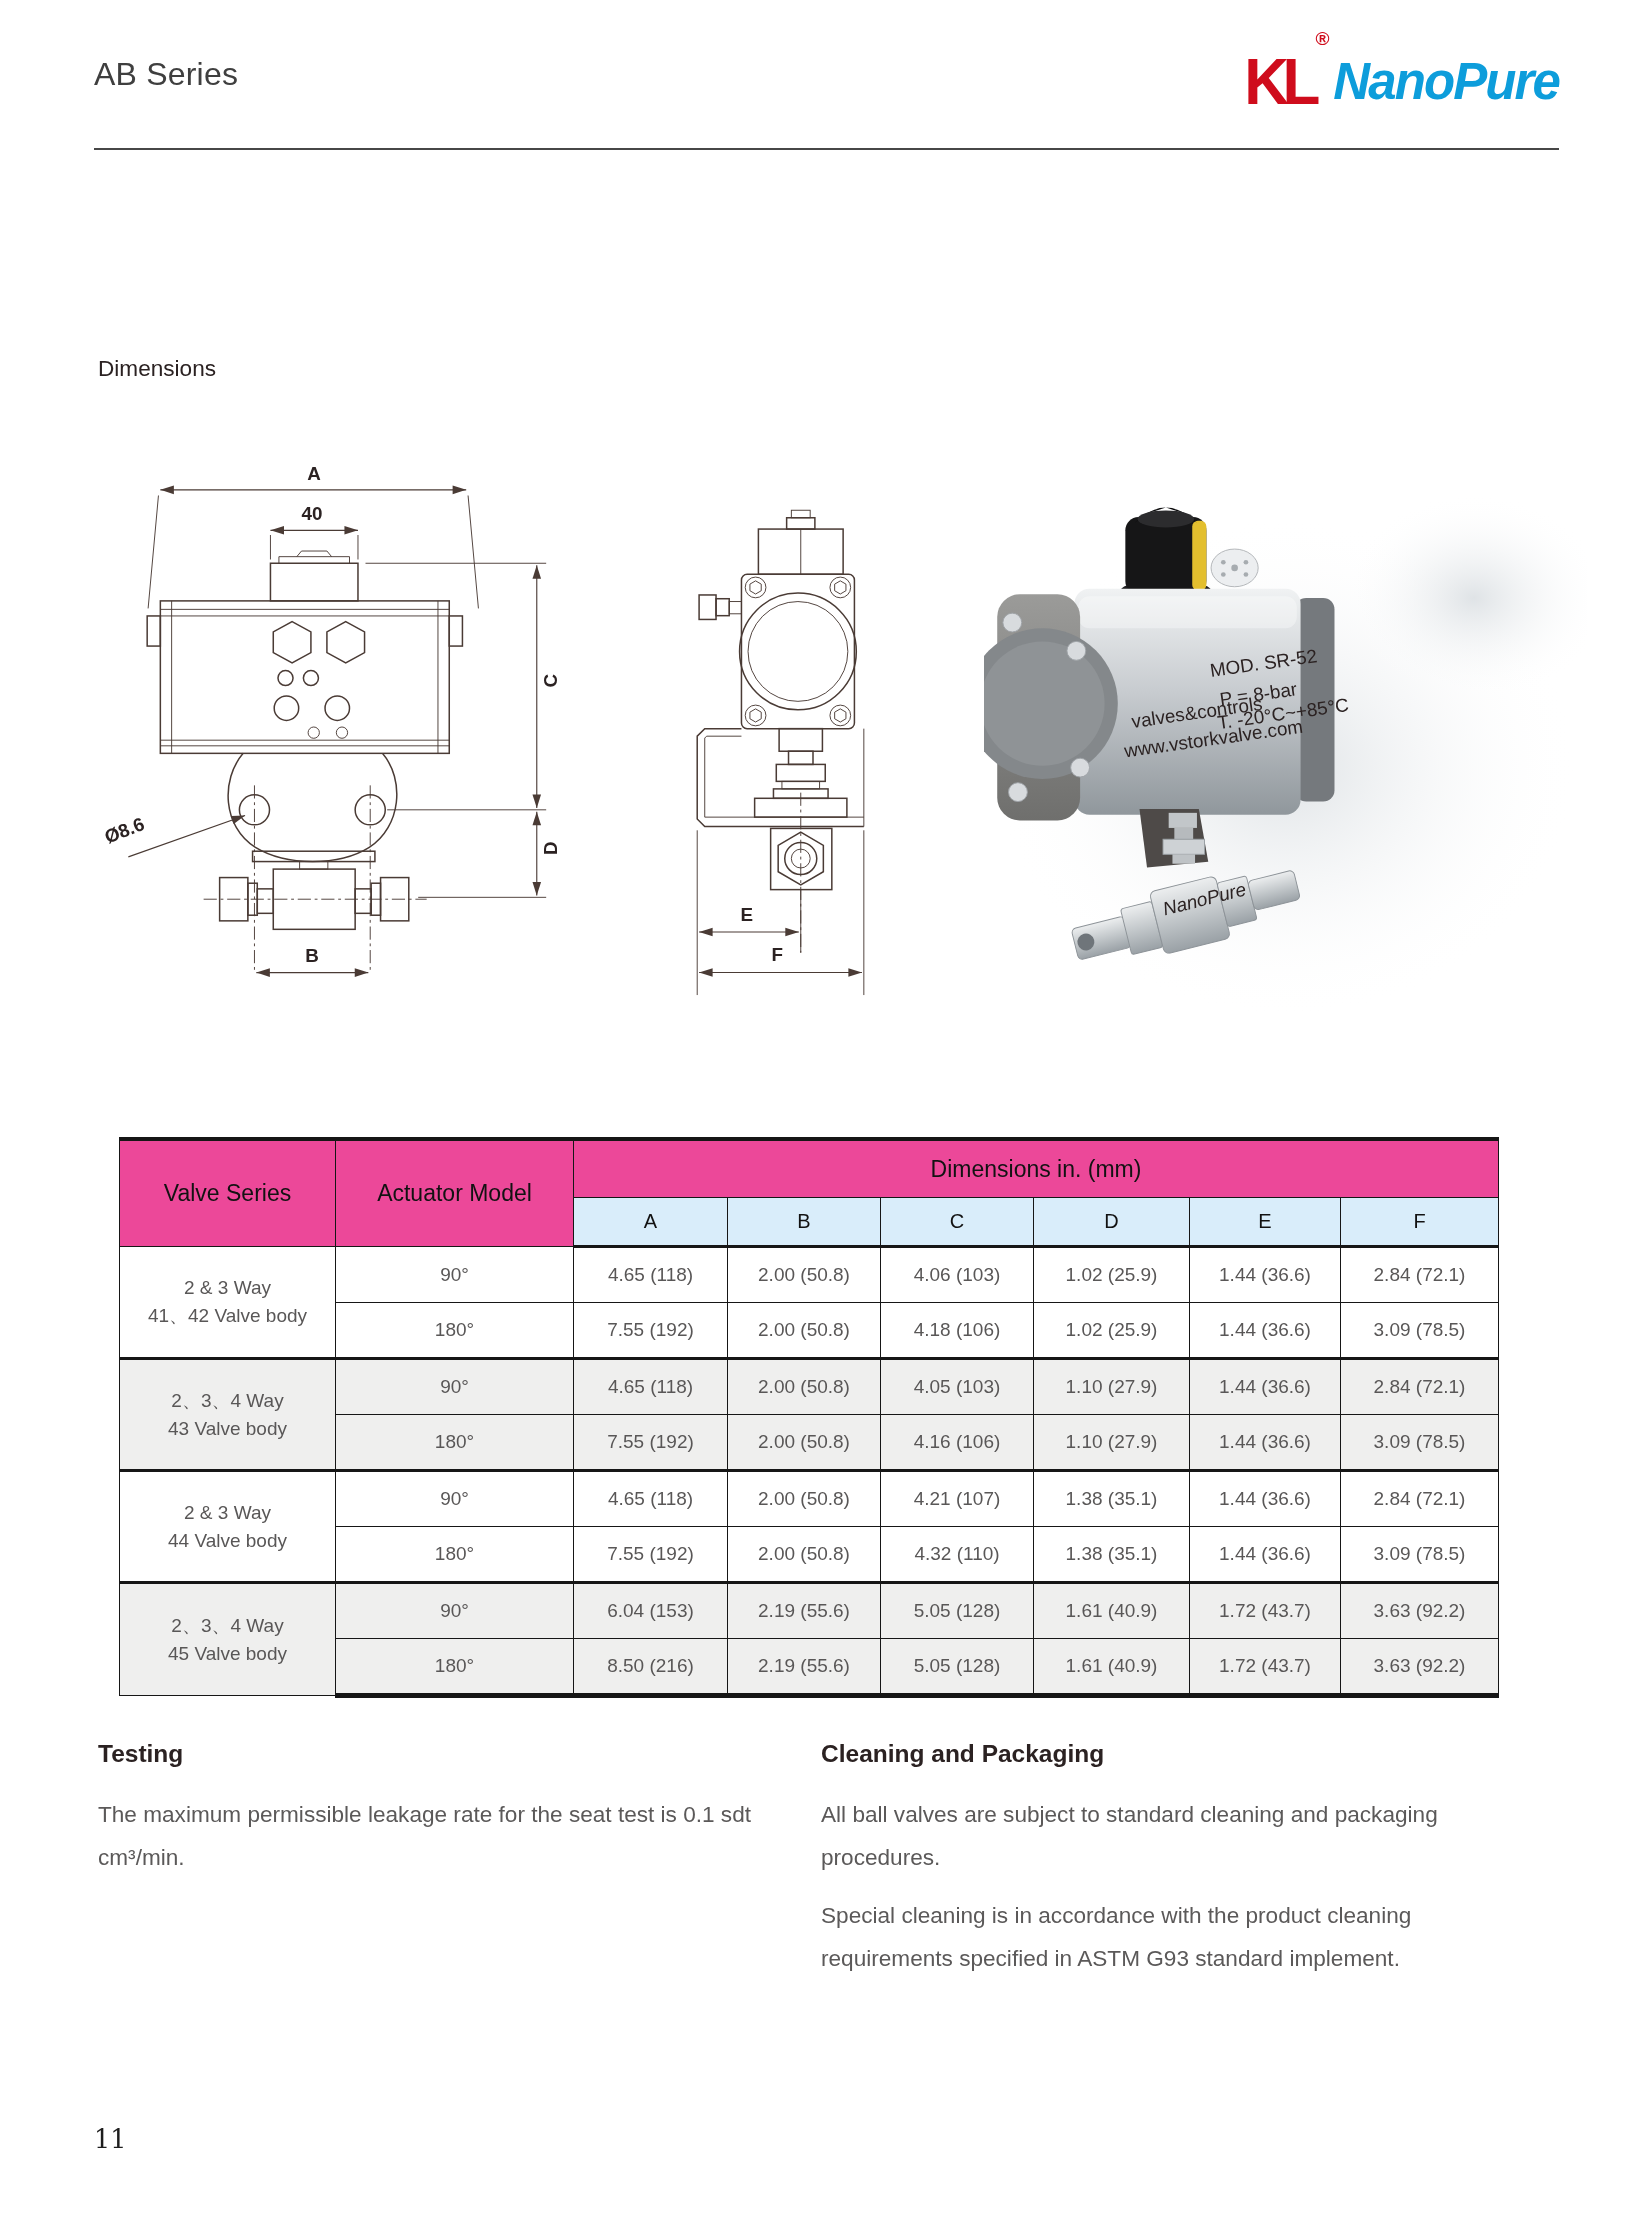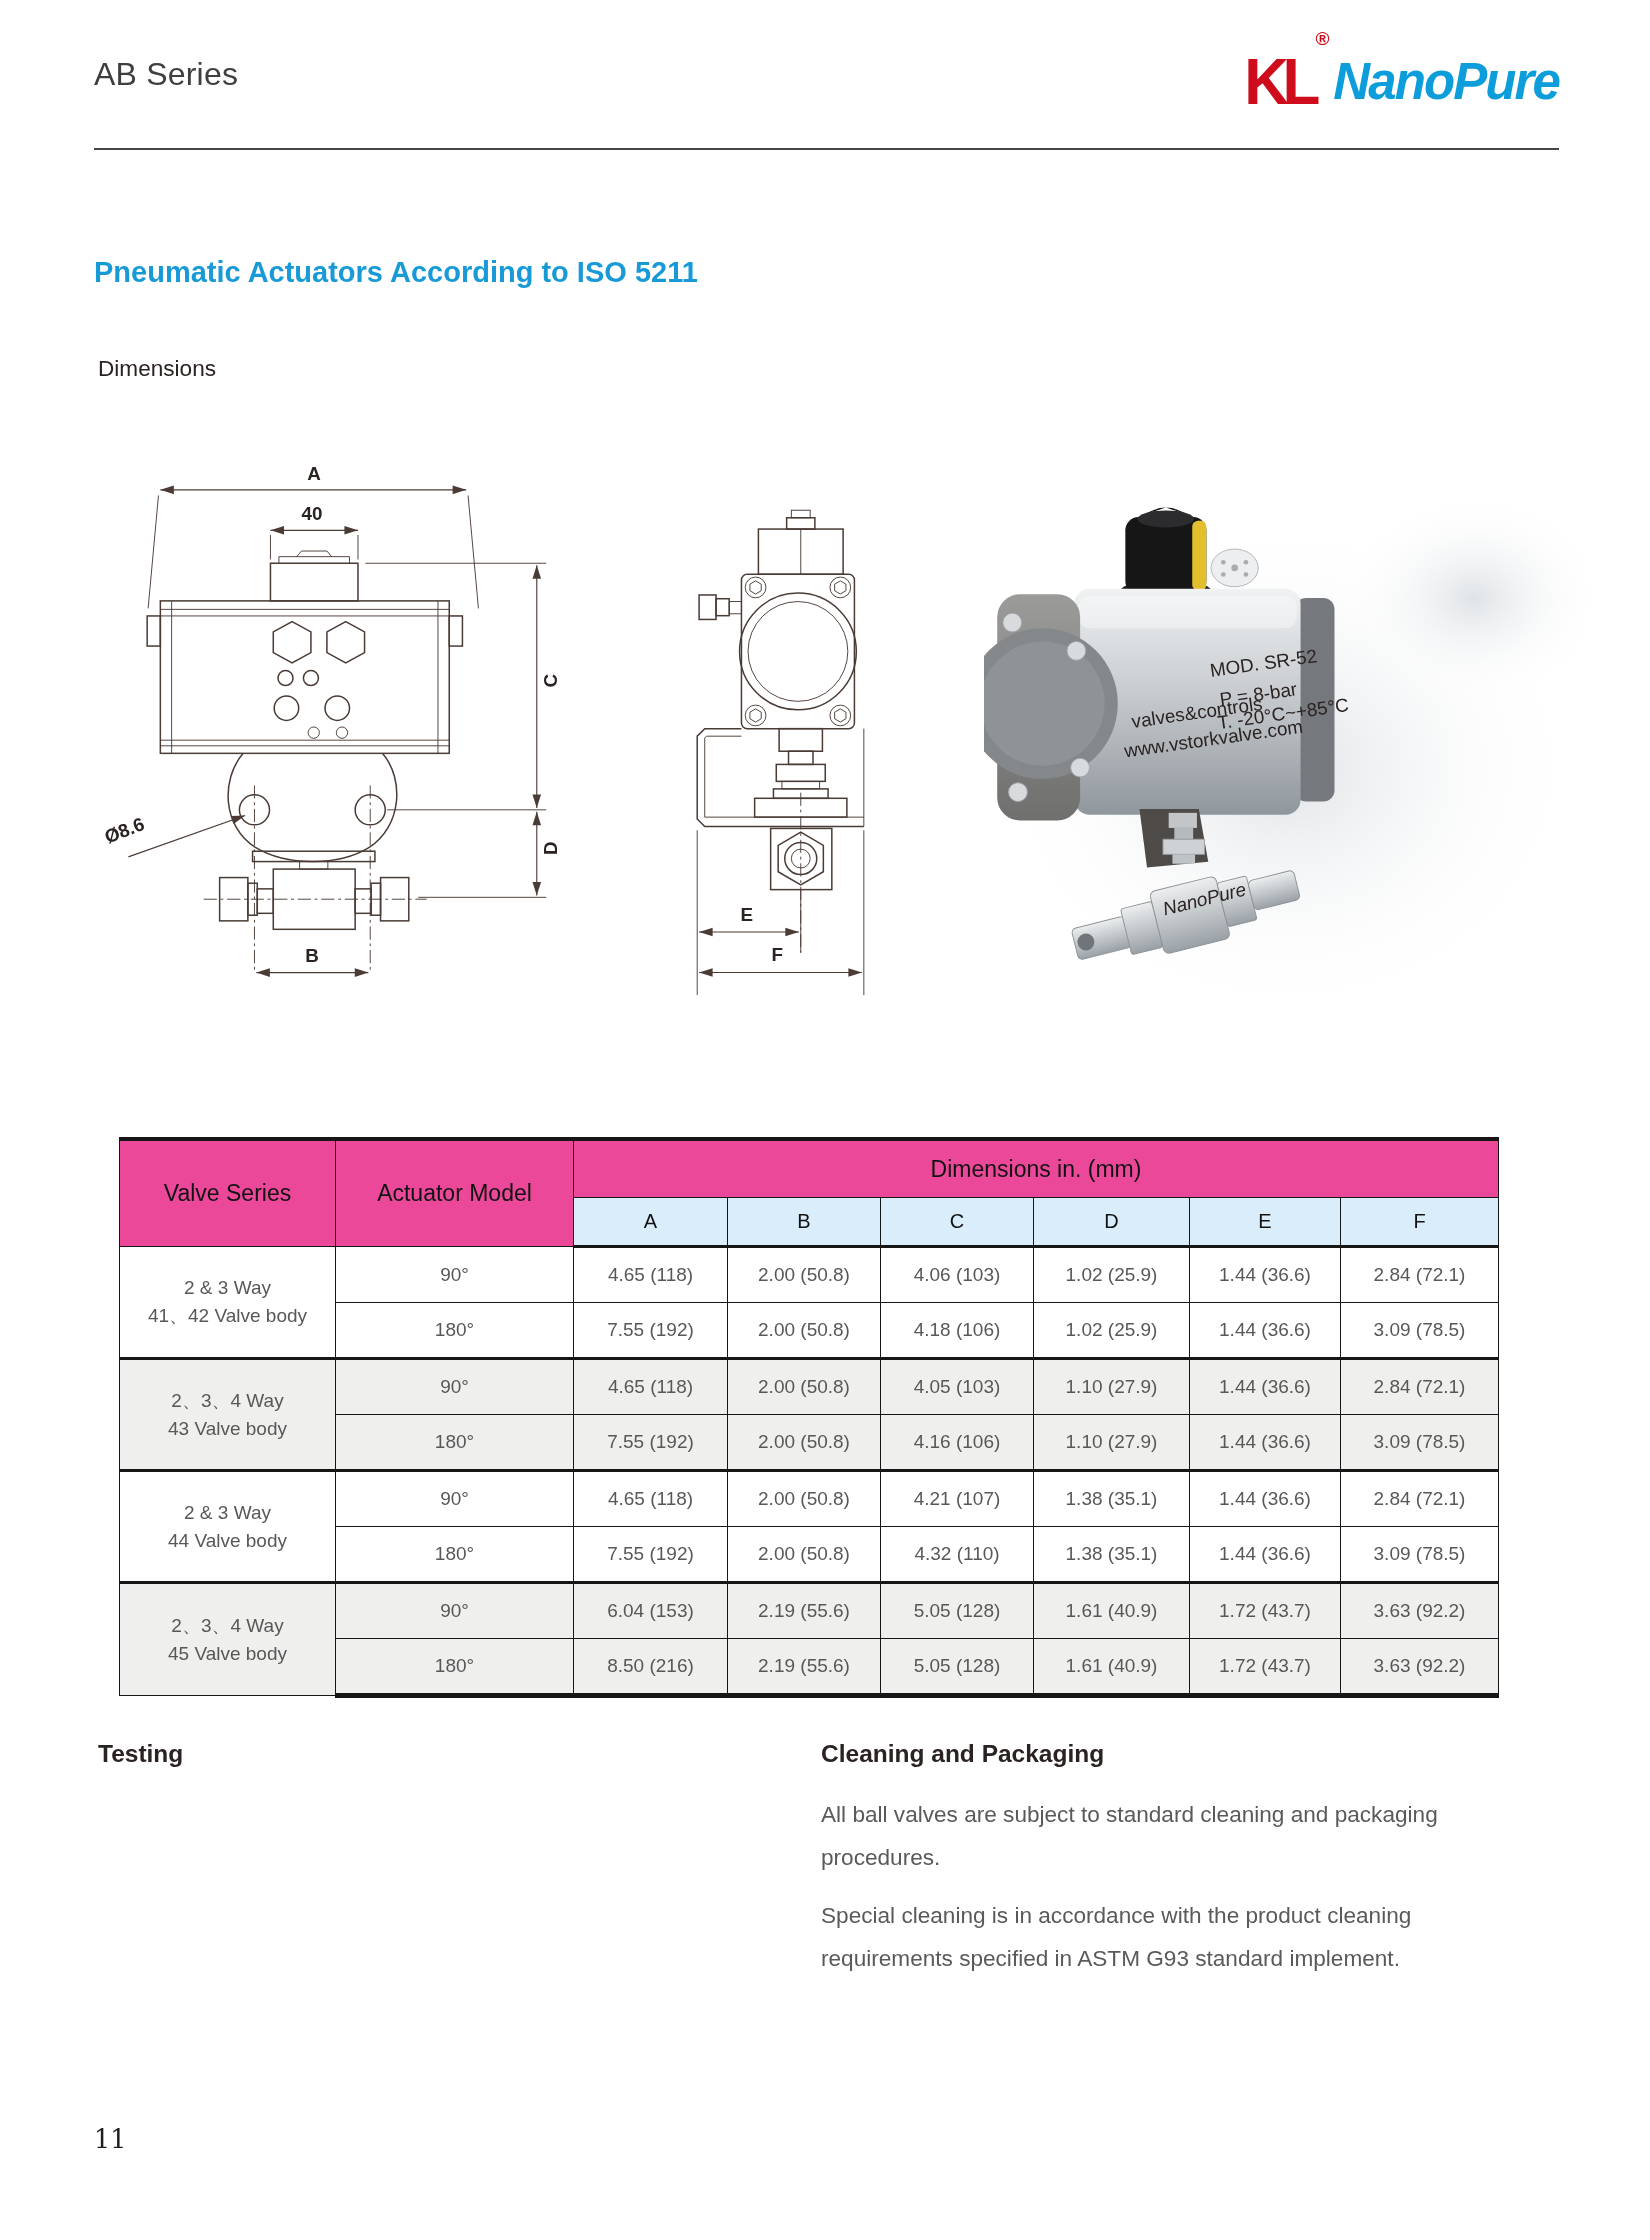"Pneumatic Actuators According to ISO" div.page-title { html: <div>Pneumatic Actuators According to ISO 5211</div> -> none }
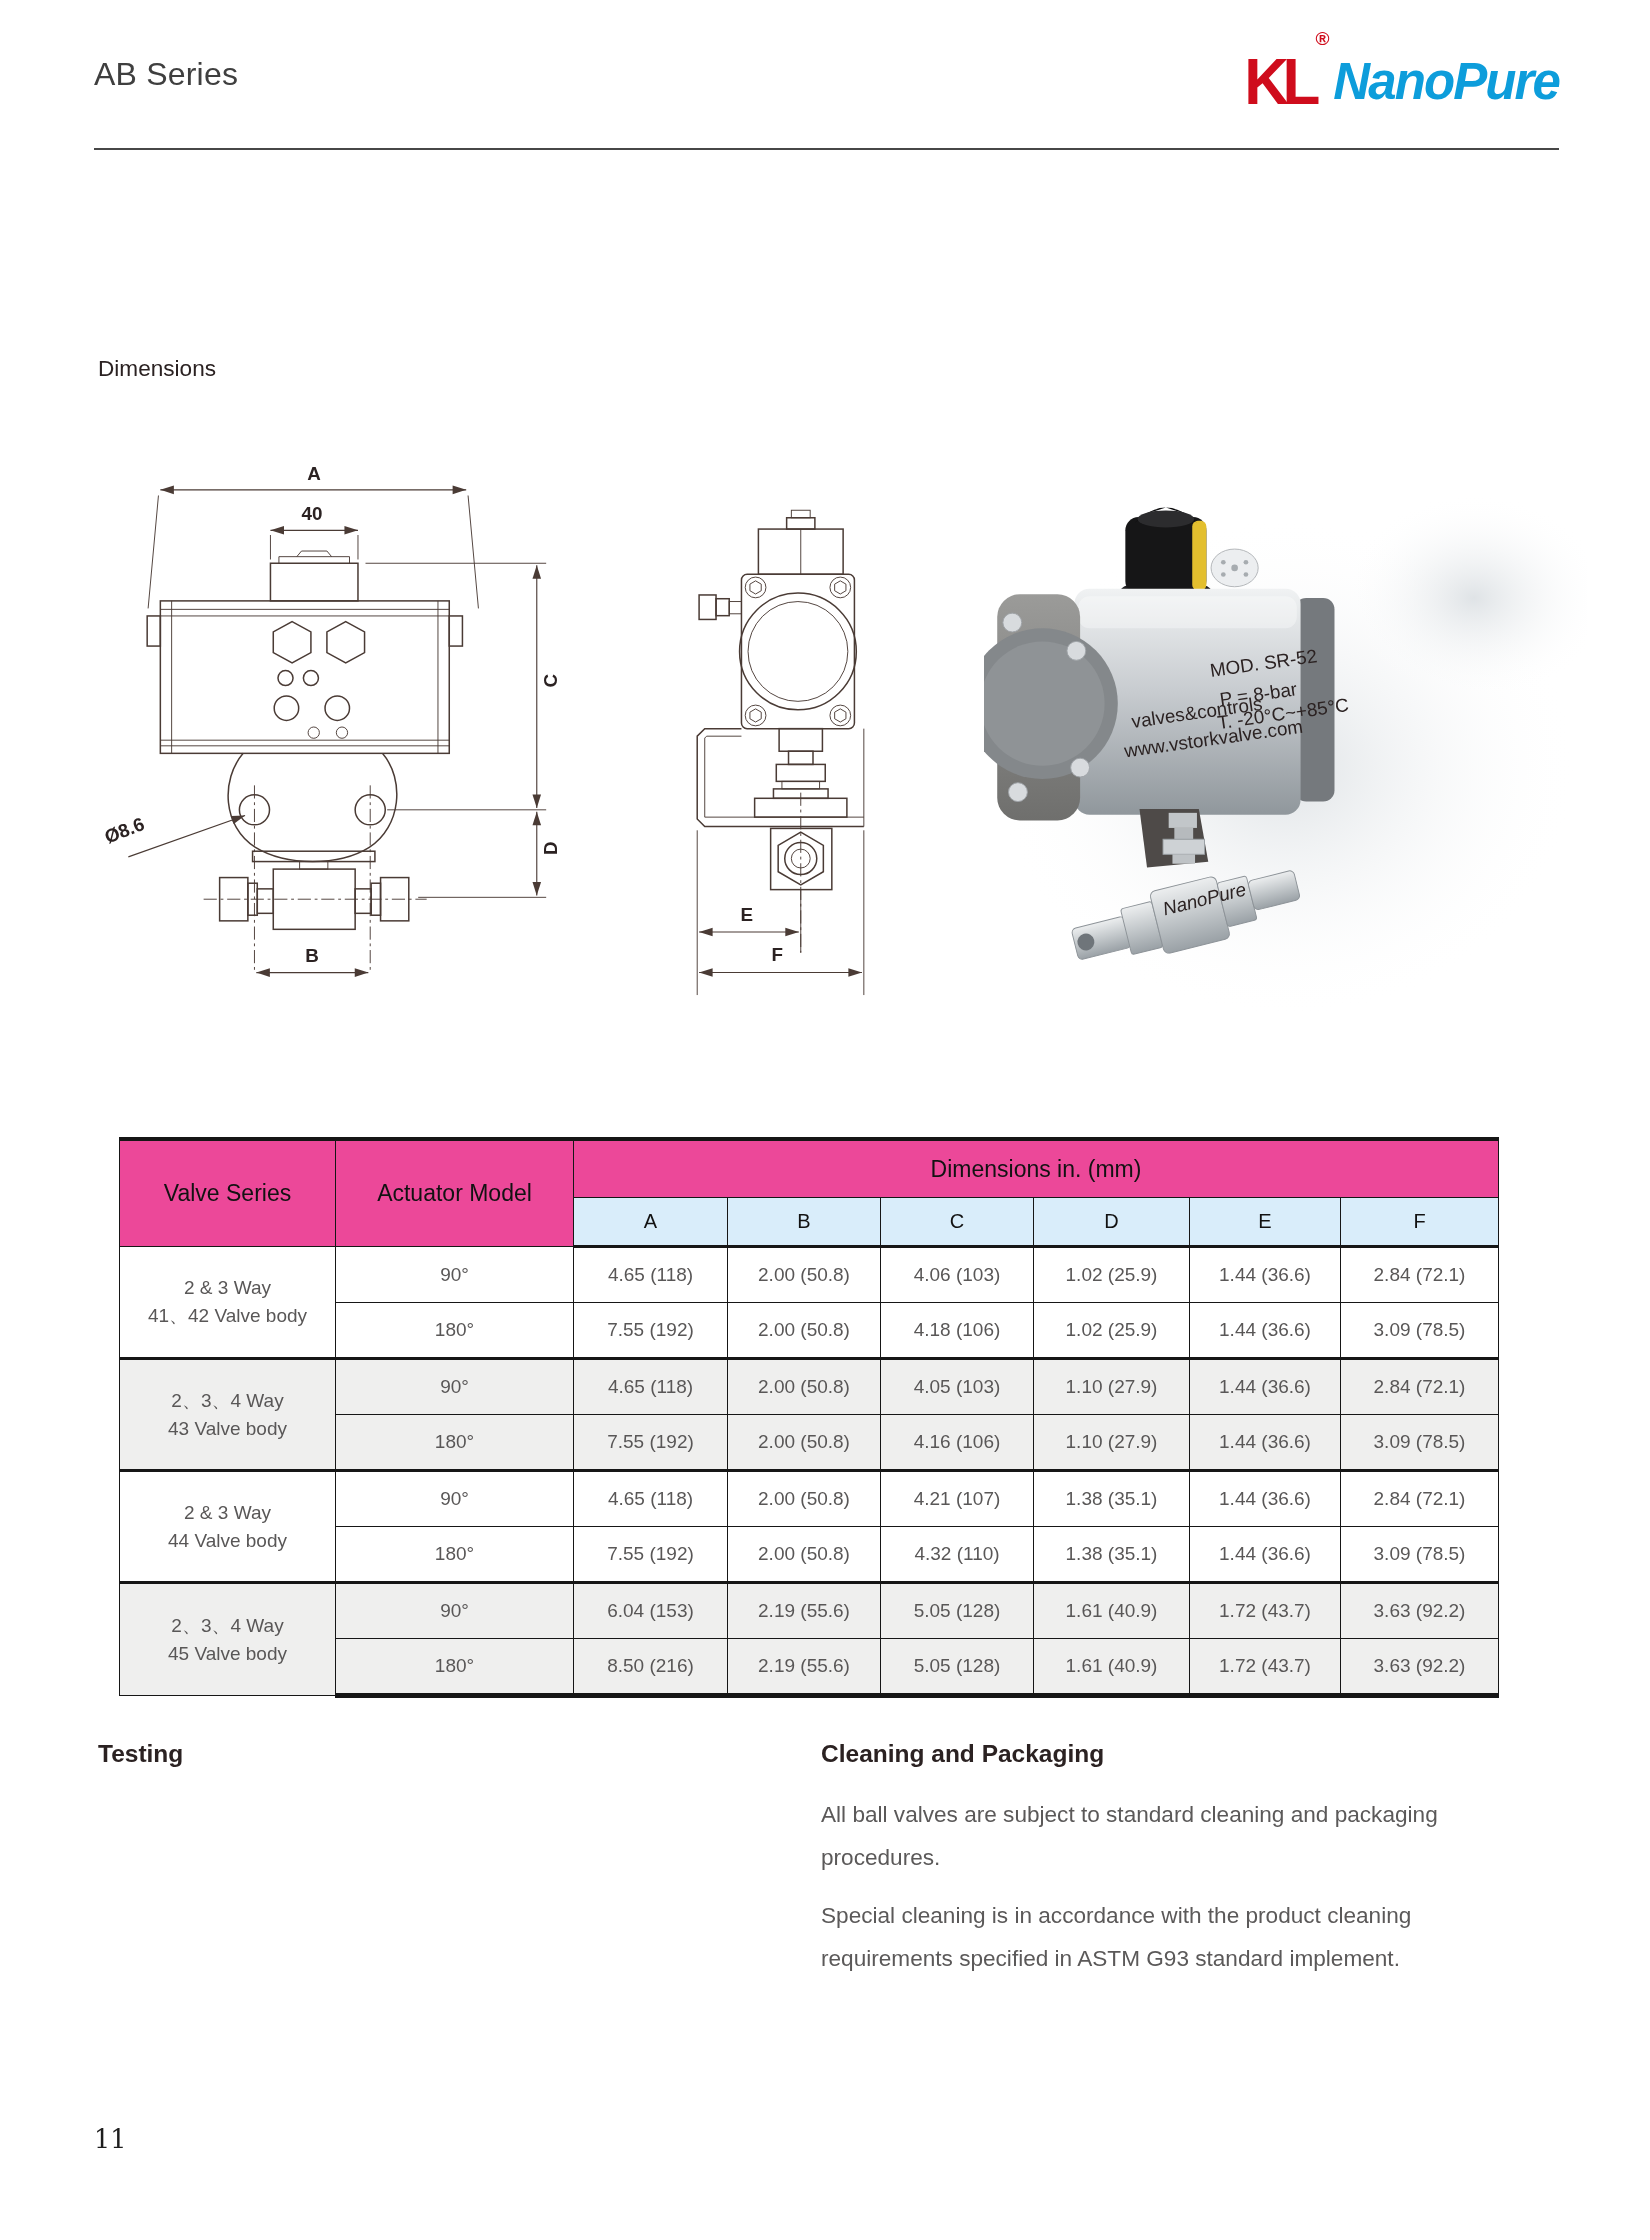"The maximum permissible leakage rate" p { html: none -> <p>The maximum permissible leakage rate for the seat test is 0.1 sdt cm³/min.</p> }
